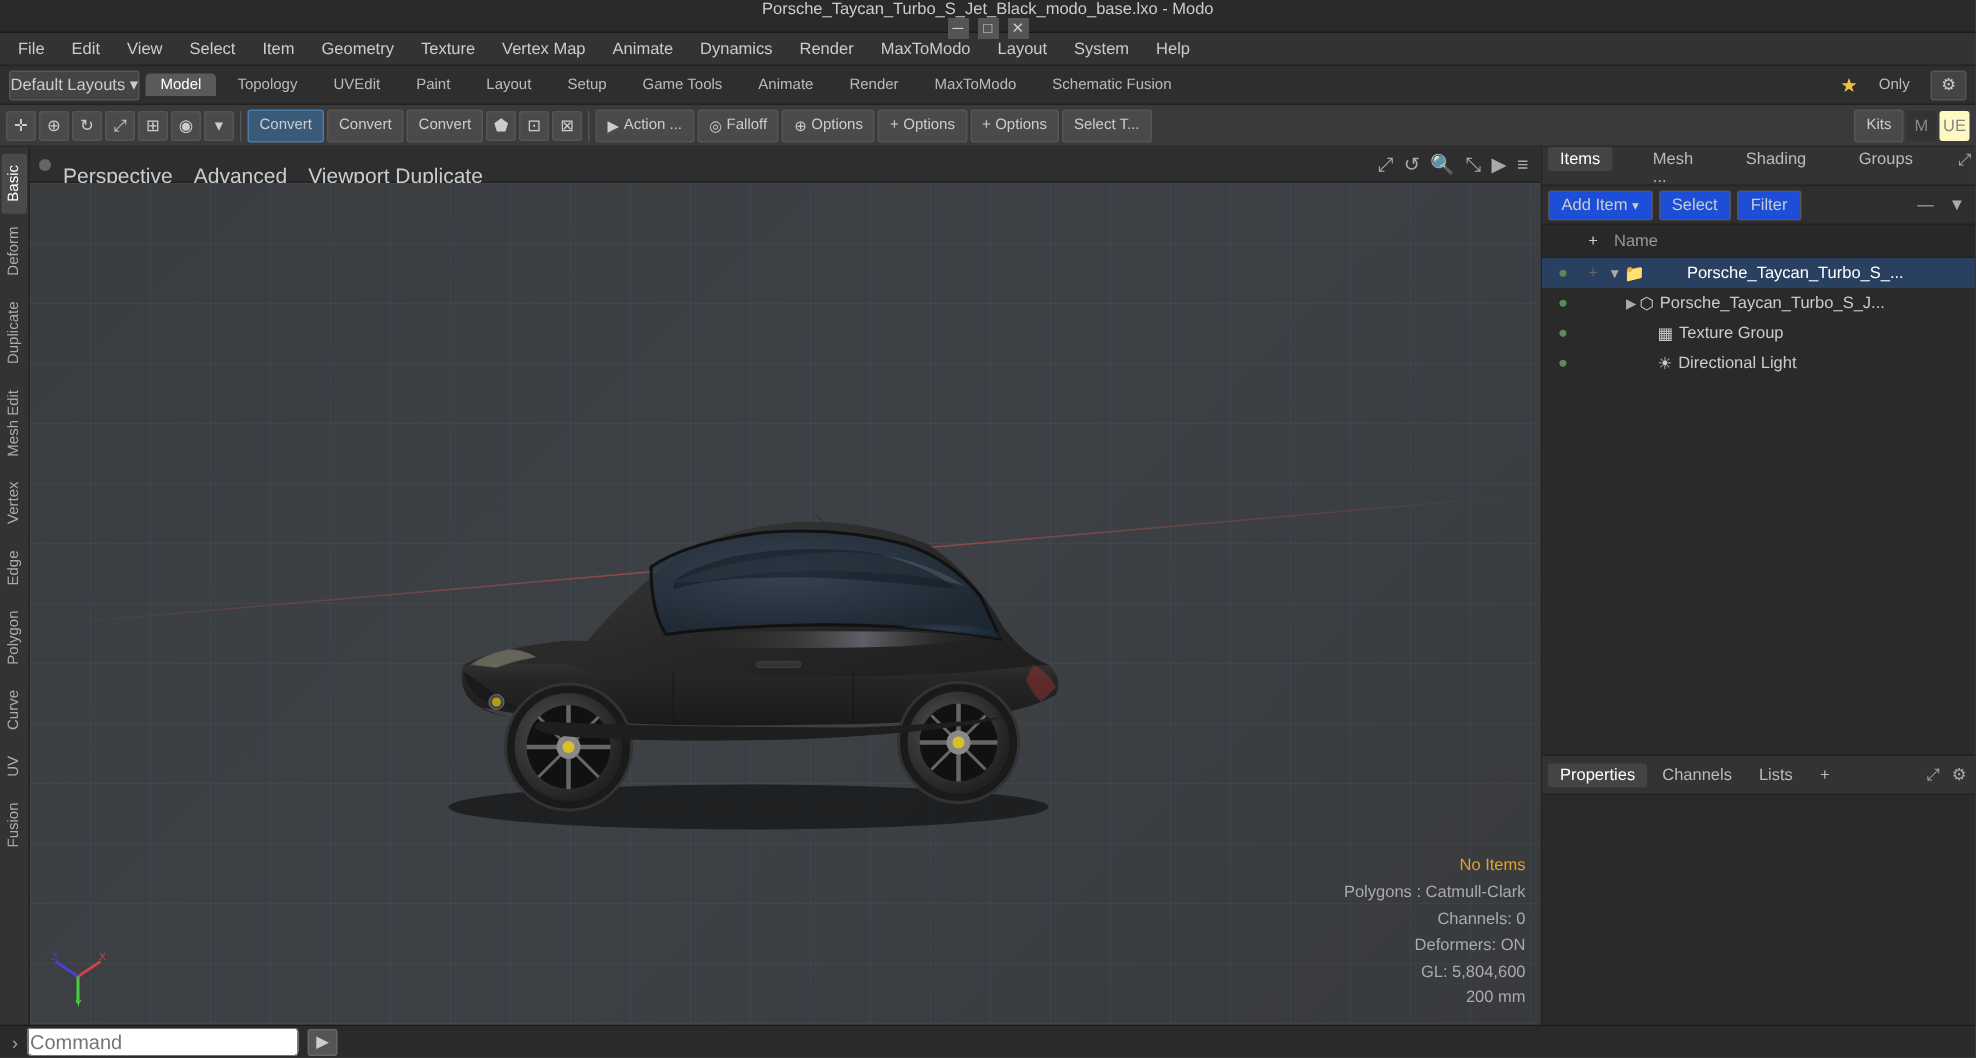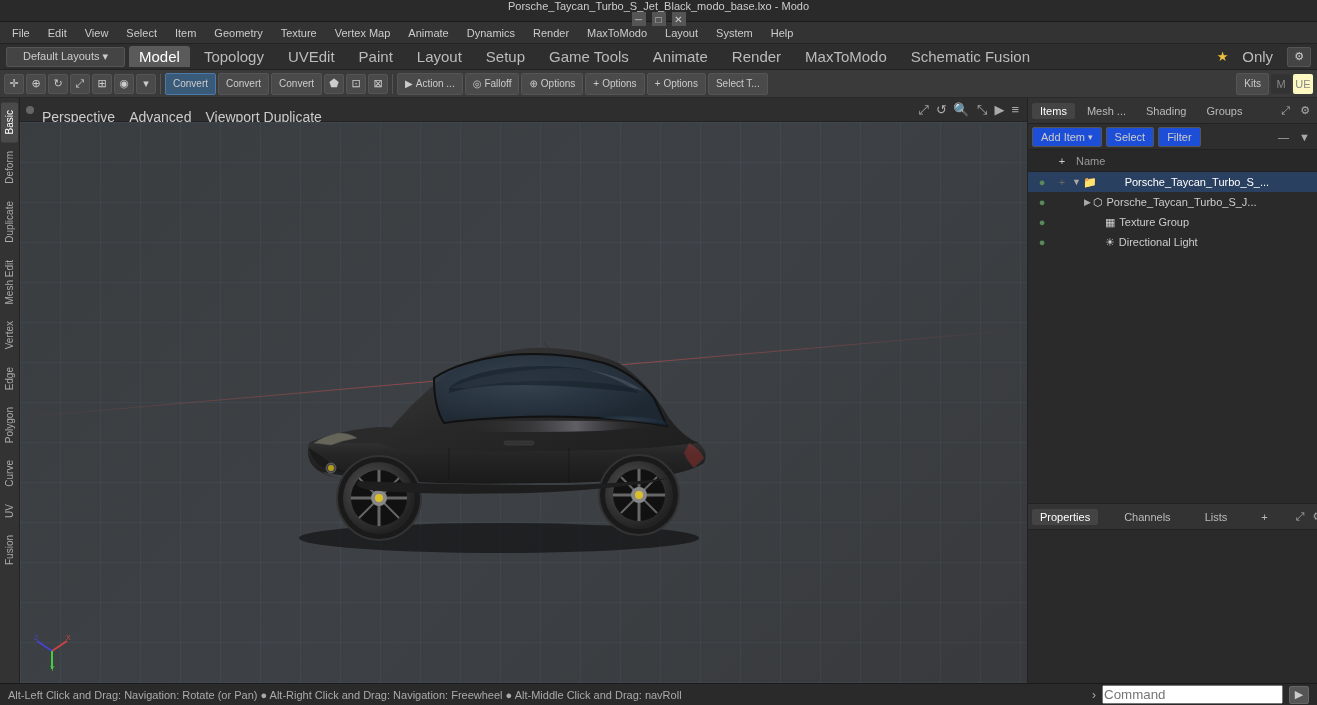"Default Layouts ▾" .layout-dropdown { padding: 2px 16px -> 2px 0 }
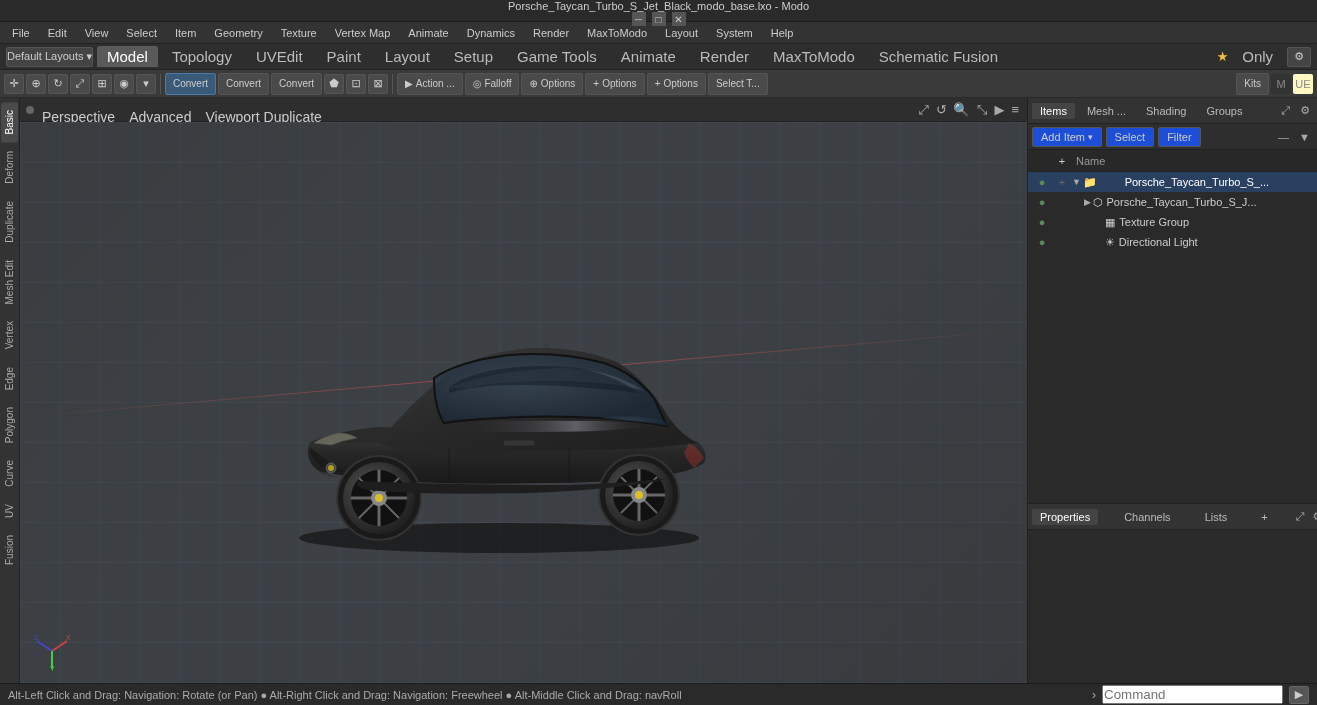"Model" .layout-tab { font-size: 15px -> 10px }
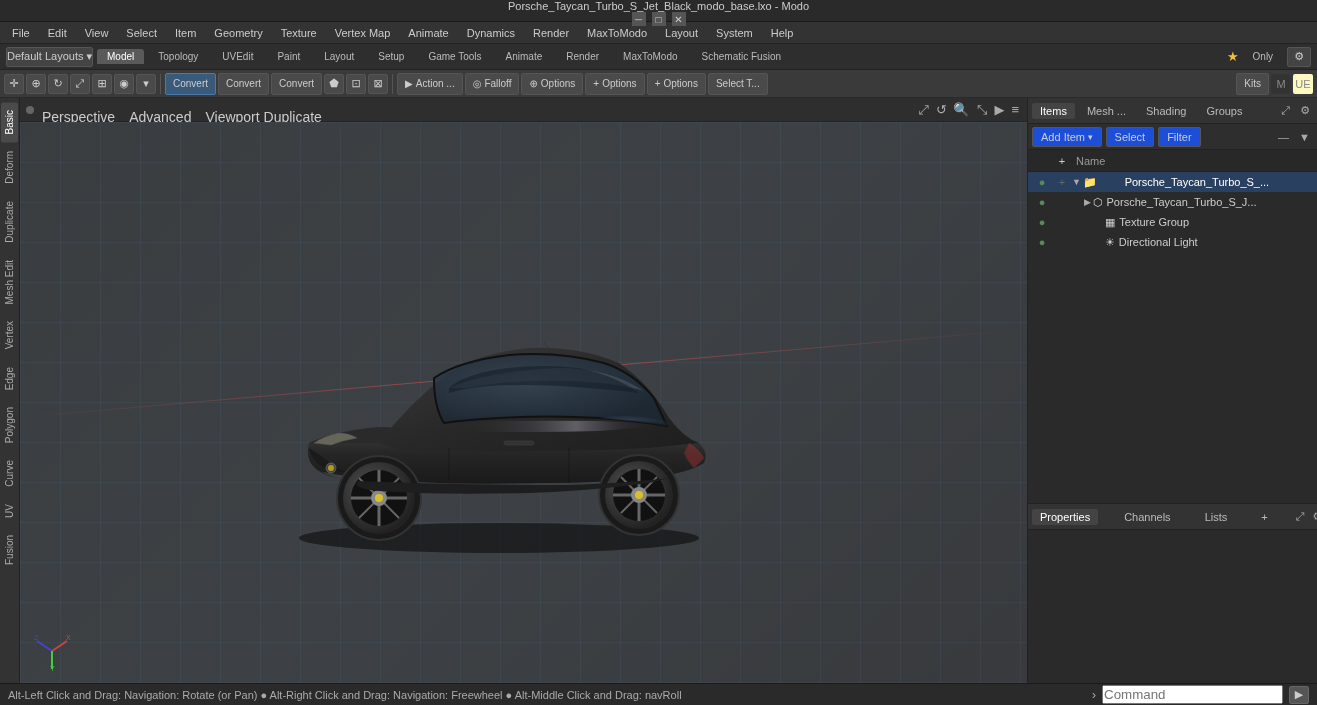"Items" #panel-tabs { align-items: center -> flex-start; gap: 4px -> 19px }
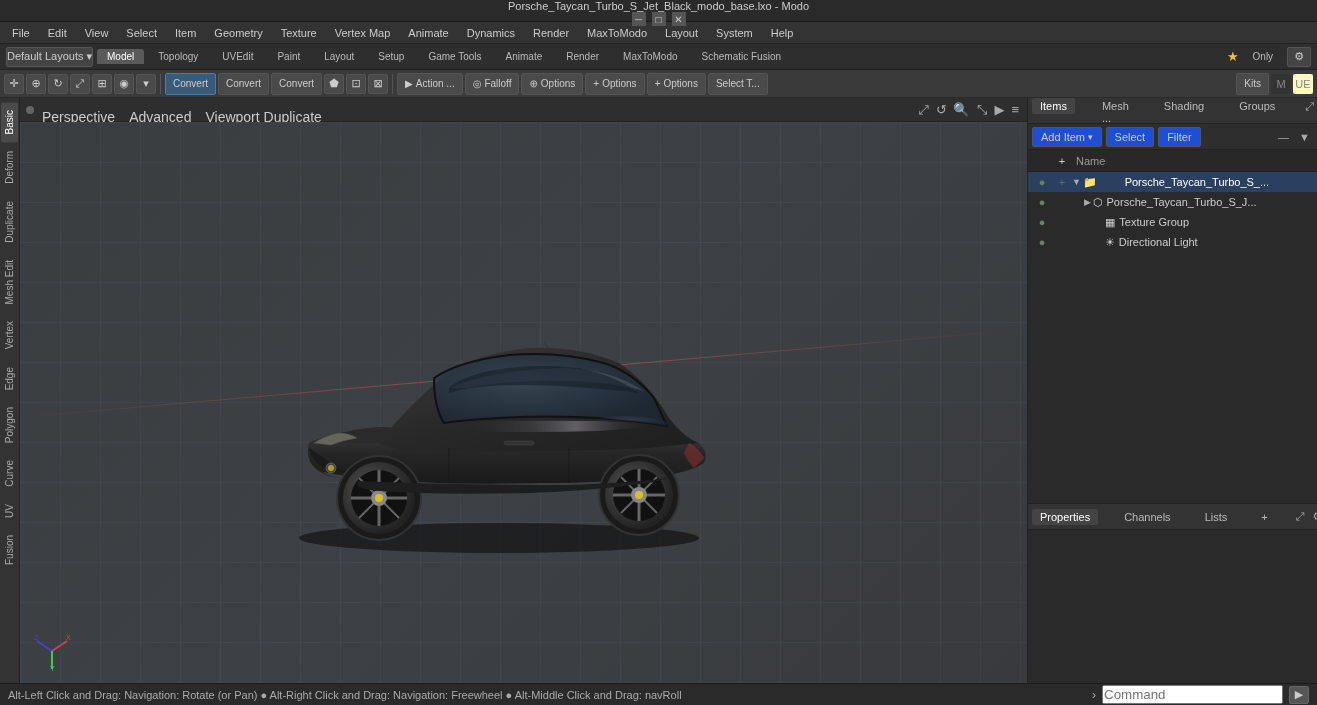"Properties" #bottom-panel-tabs { gap: 18px -> 2px }
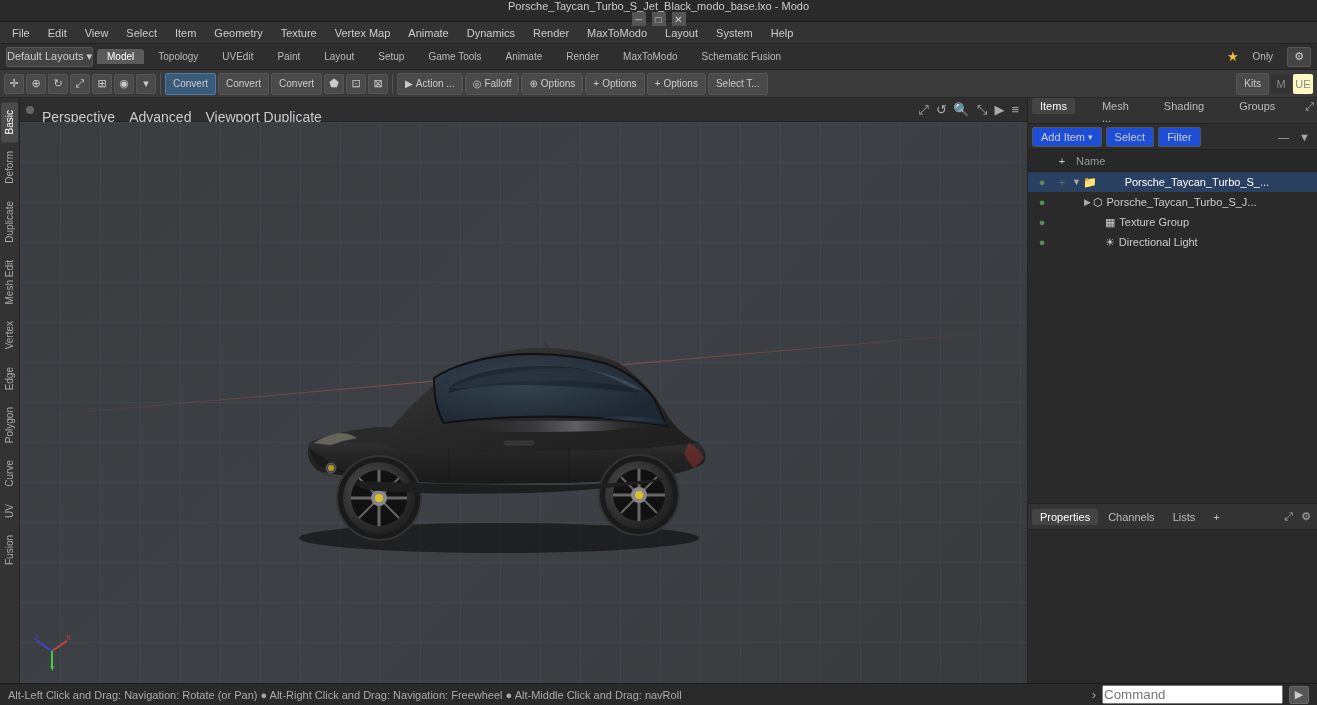"No Items" div { html: none -> <div> <div>No Items</div> <div>Polygons : Catmull-Clark</div> <div>Channels: 0</div> <div>Deformers: ON</div> <div>GL: 5,804,600</div> <div>200 mm</div> </div> }
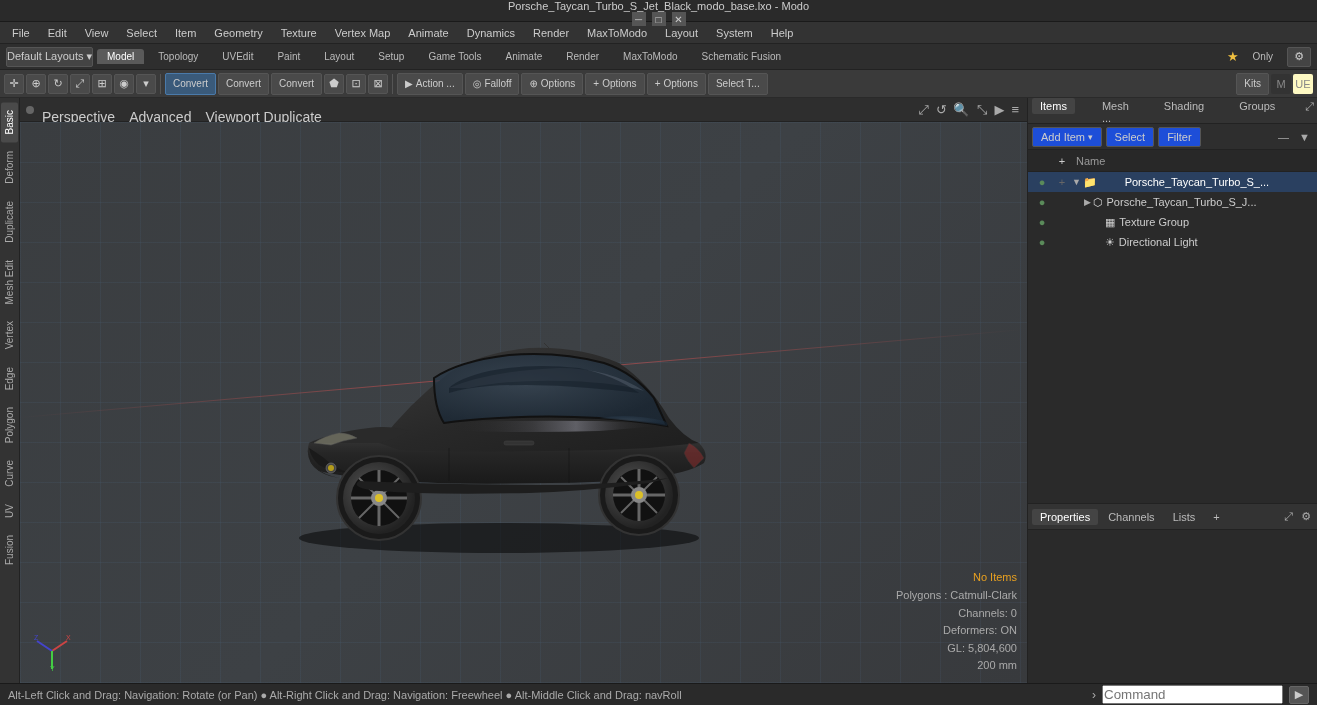"Alt-Left Click and Drag: Navigation:" span.status-text { html: <span>Alt-Left Click and Drag: Navigation: Rotate (or Pan) ● Alt-Right Click and Drag: Navigation: Freewheel ● Alt-Middle Click and Drag: navRoll</span> -> none }
